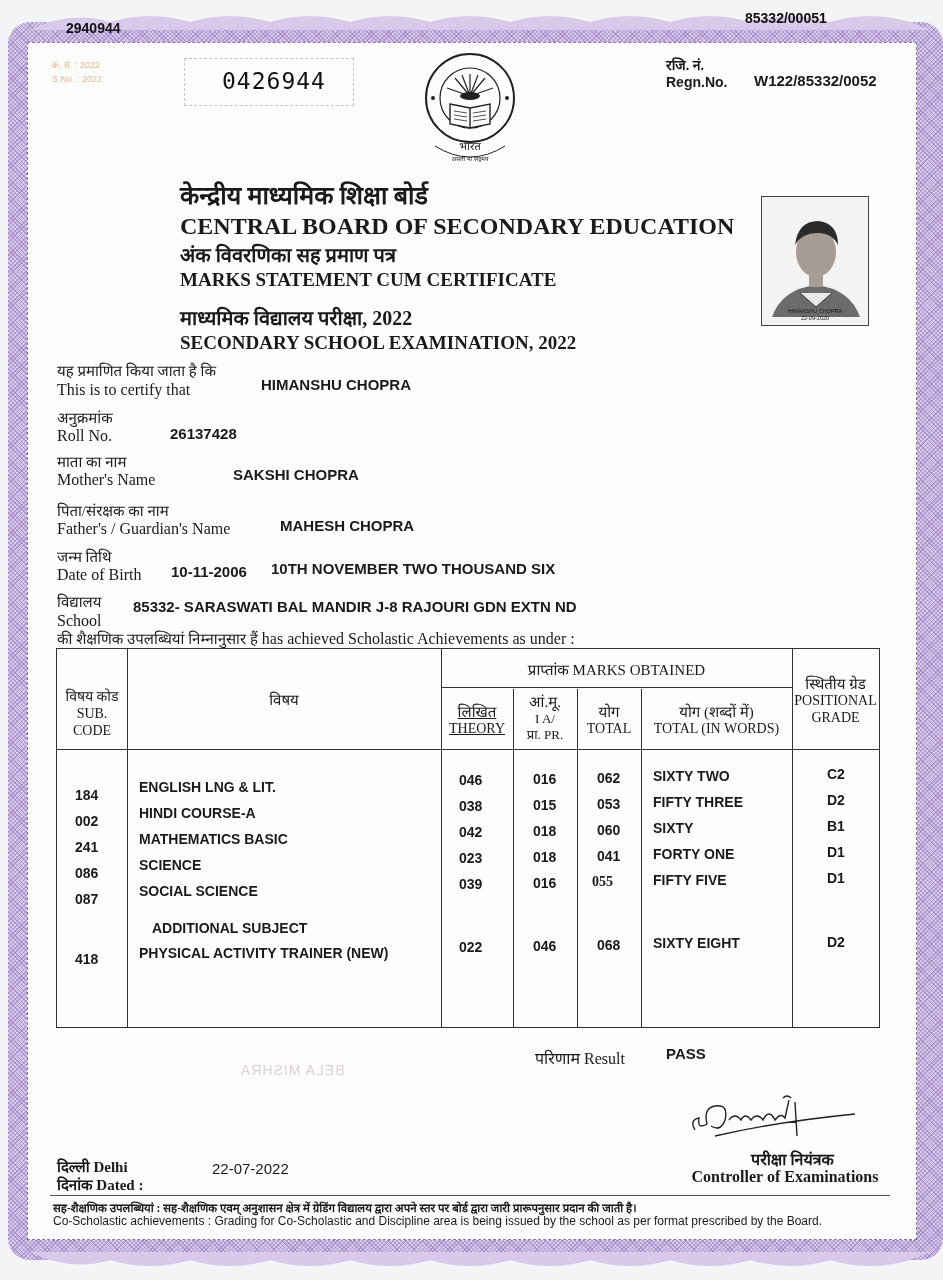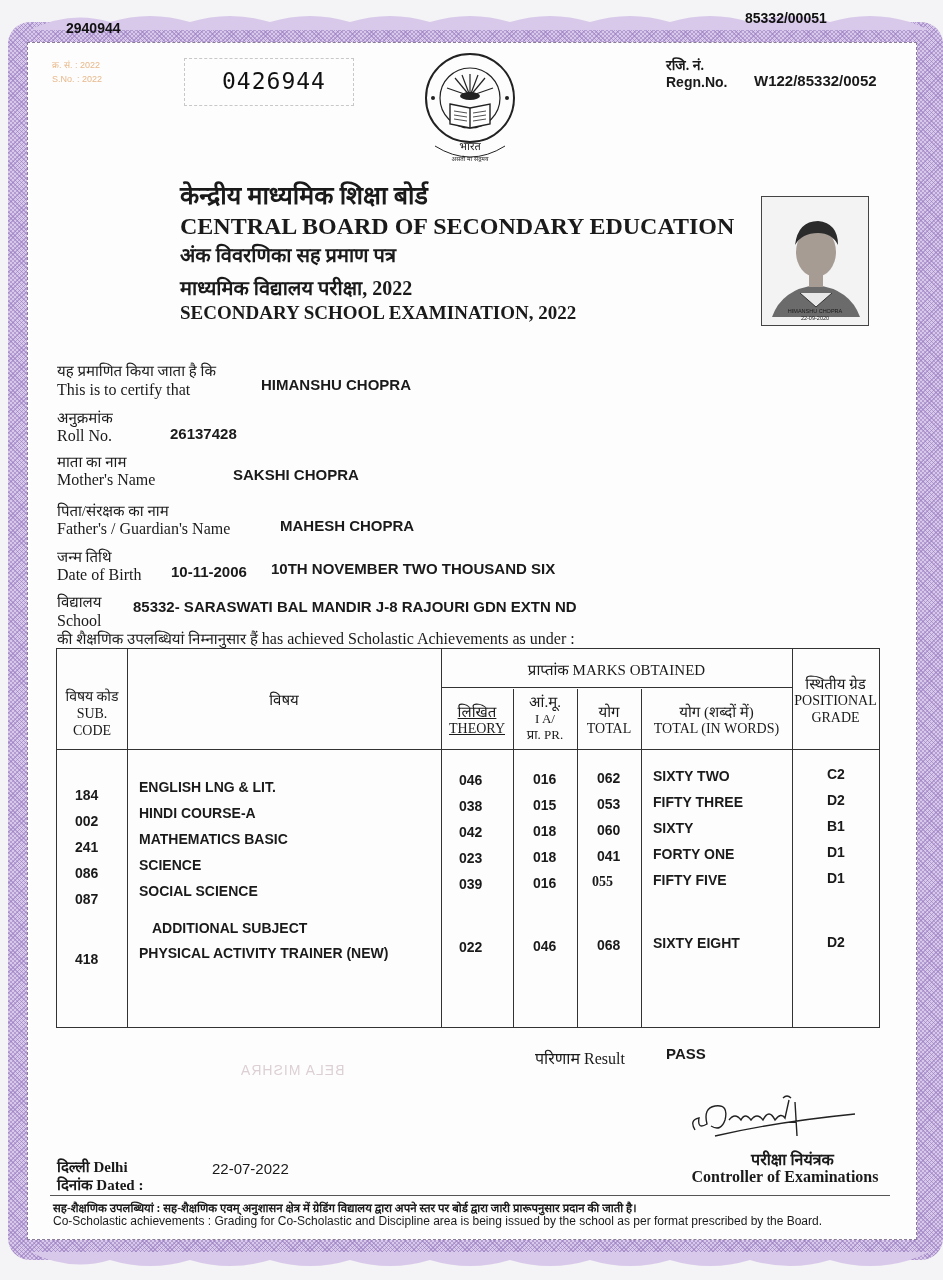"MARKS STATEMENT CUM CERTIFICATE" div.t-en2 { html: none -> <div>MARKS STATEMENT CUM CERTIFICATE</div> }
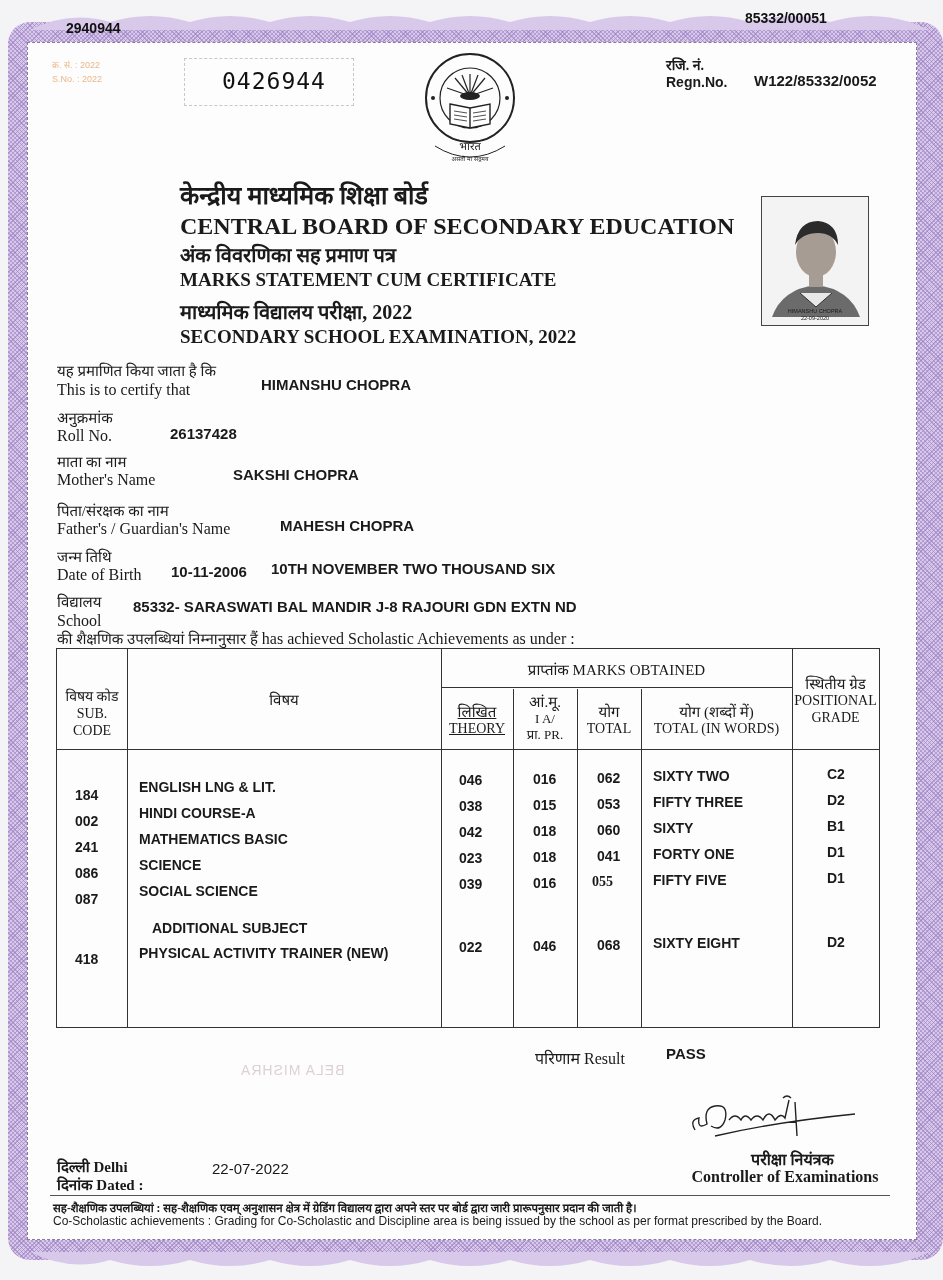"माध्यमिक विद्यालय परीक्षा, 2022" .t-hi3 { margin-top: 8px -> 14px }
